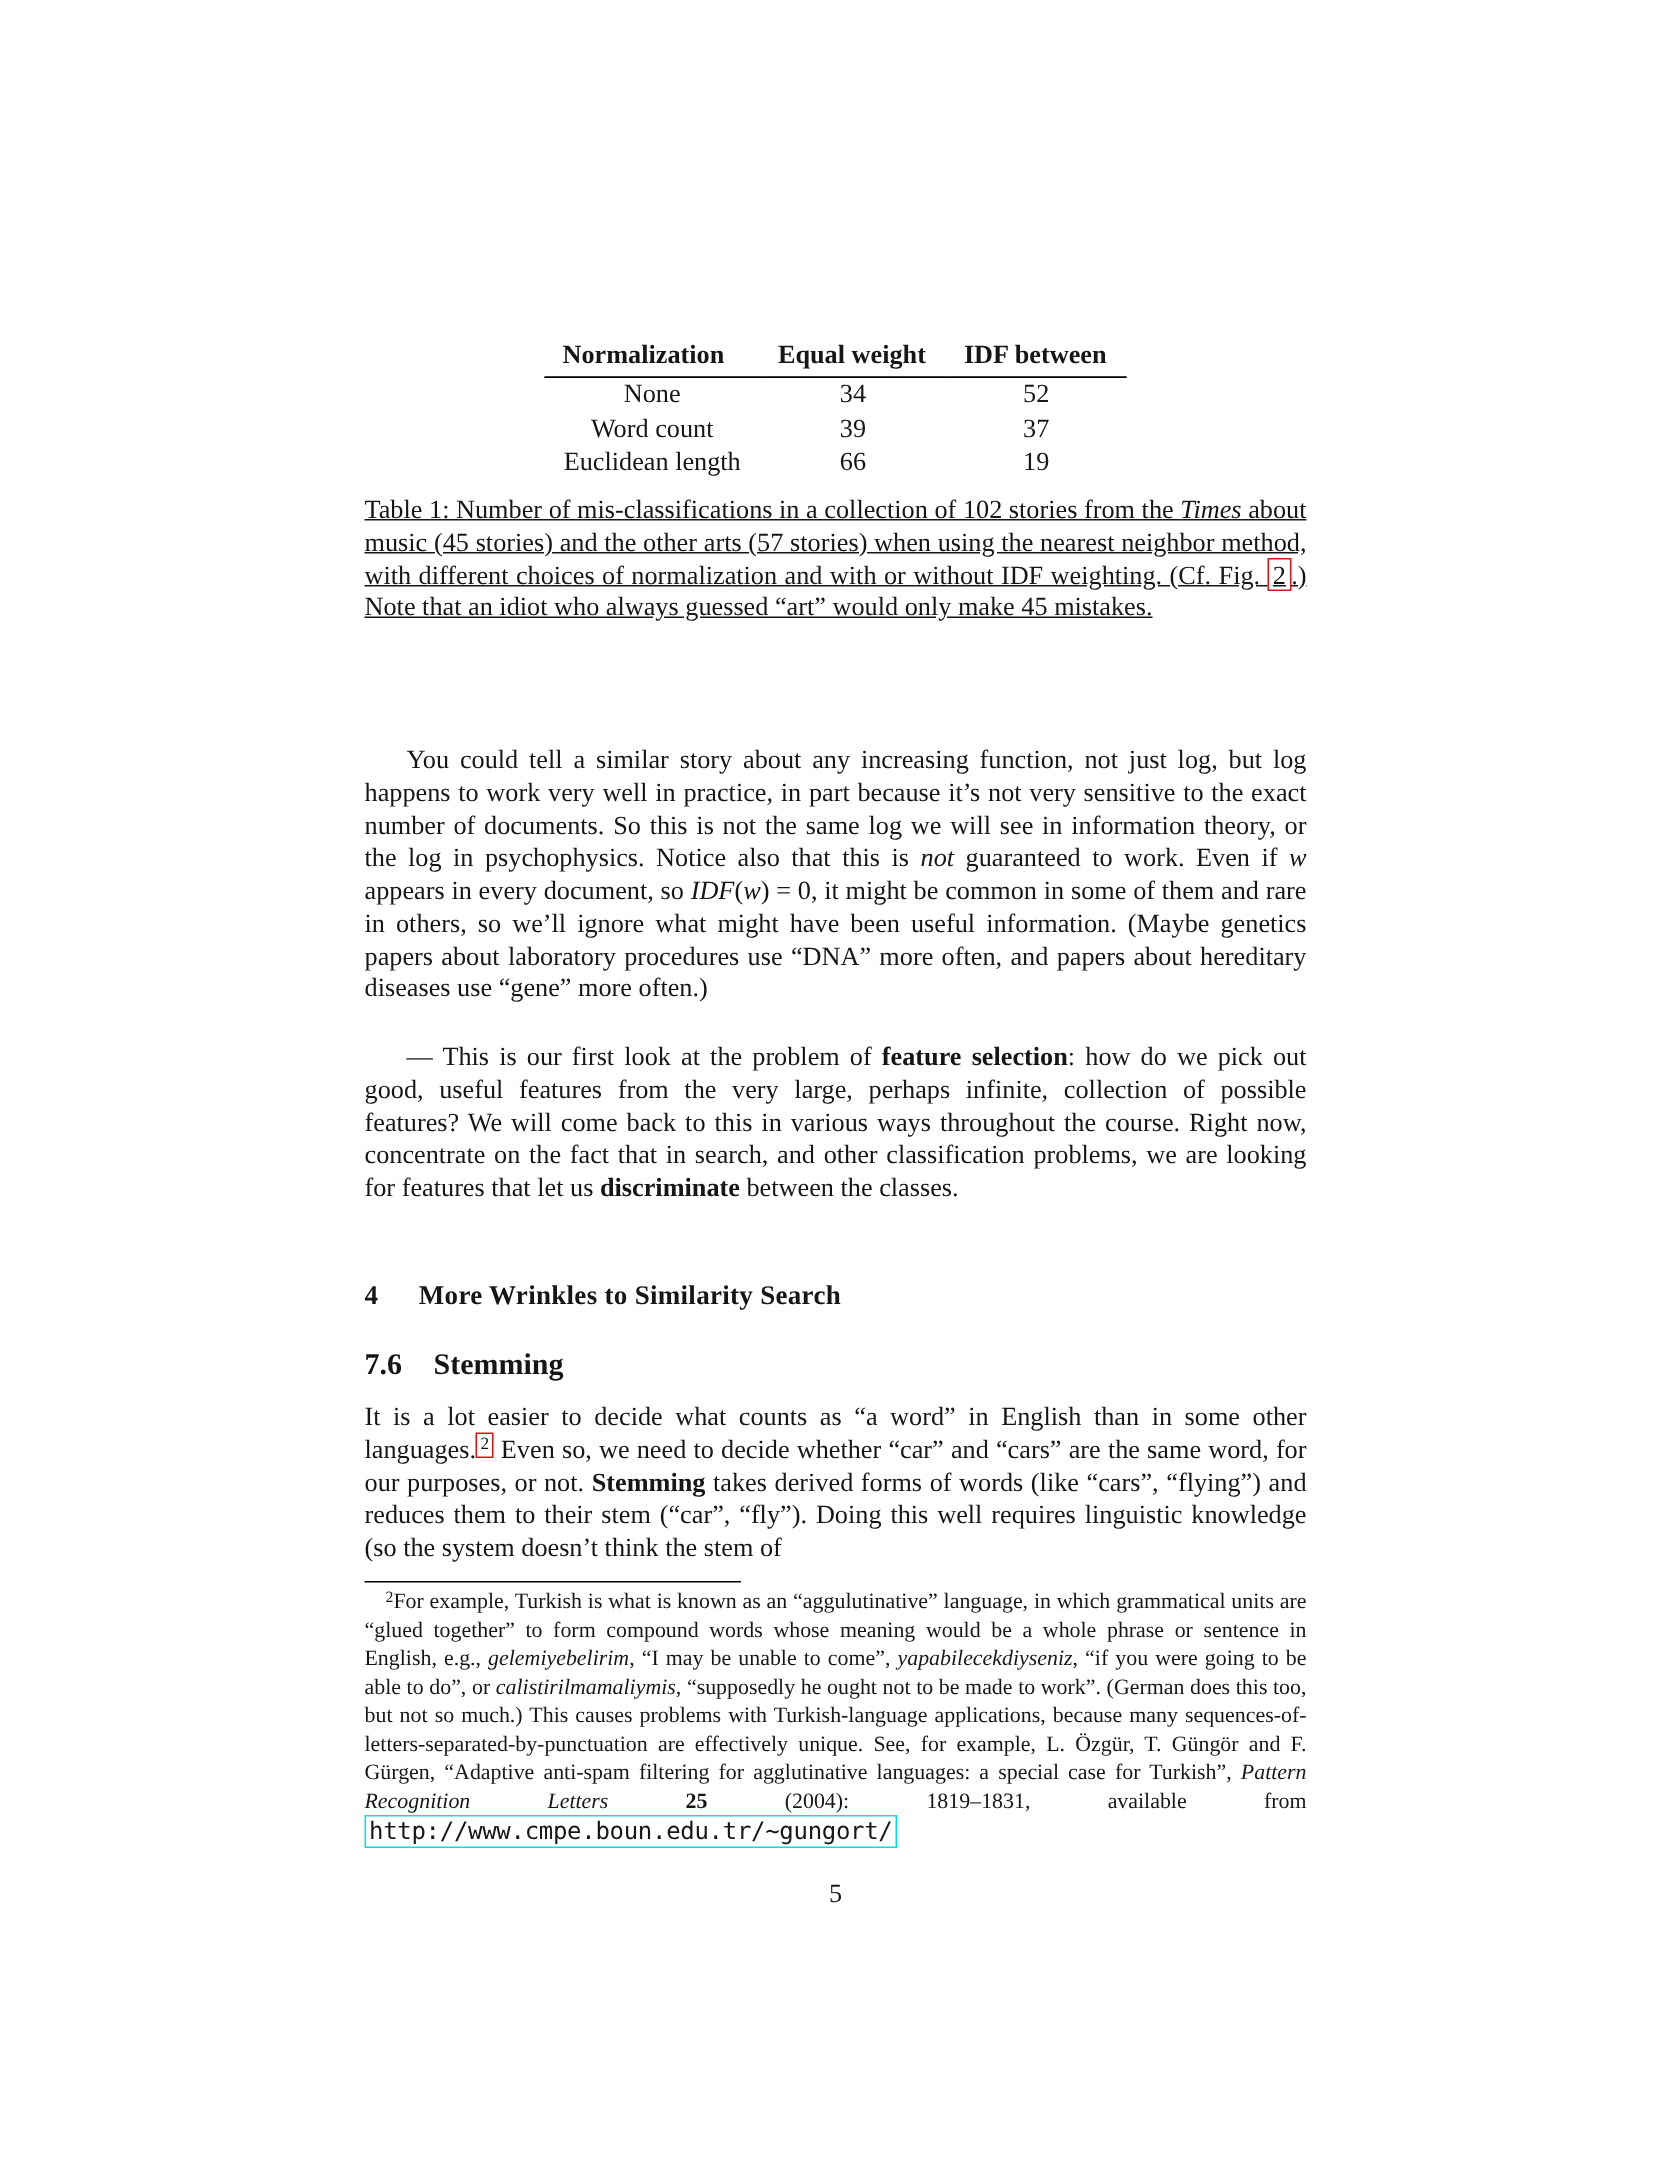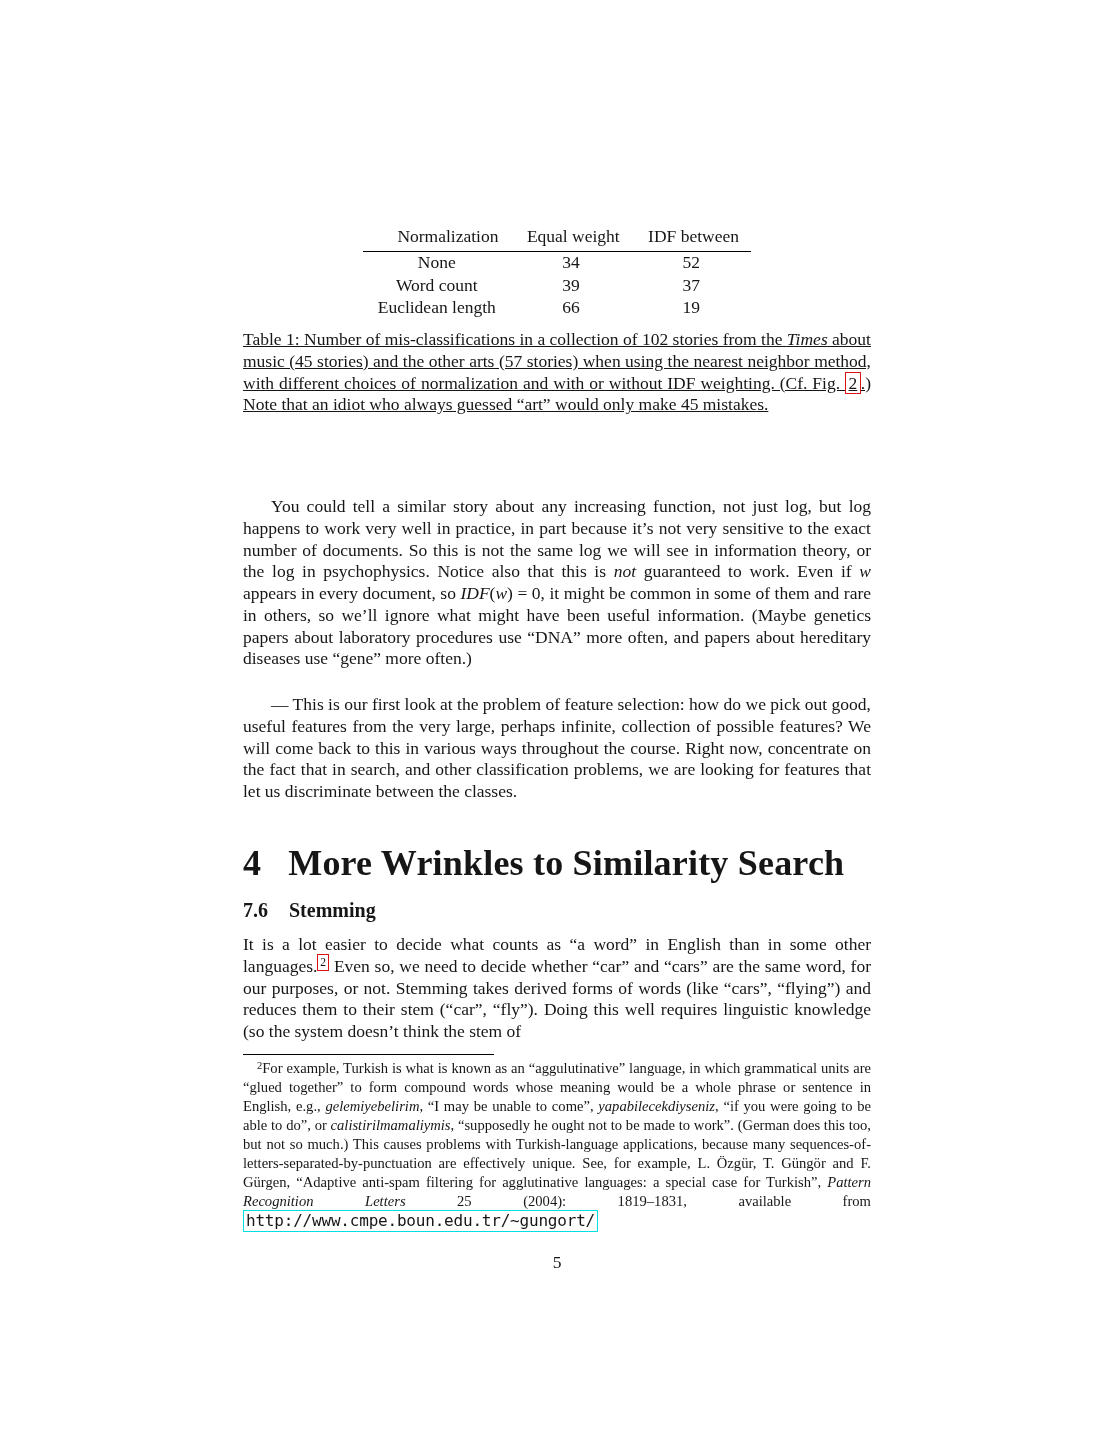"Normalization" table.results th { font-weight: normal -> bold; text-align: right -> left }
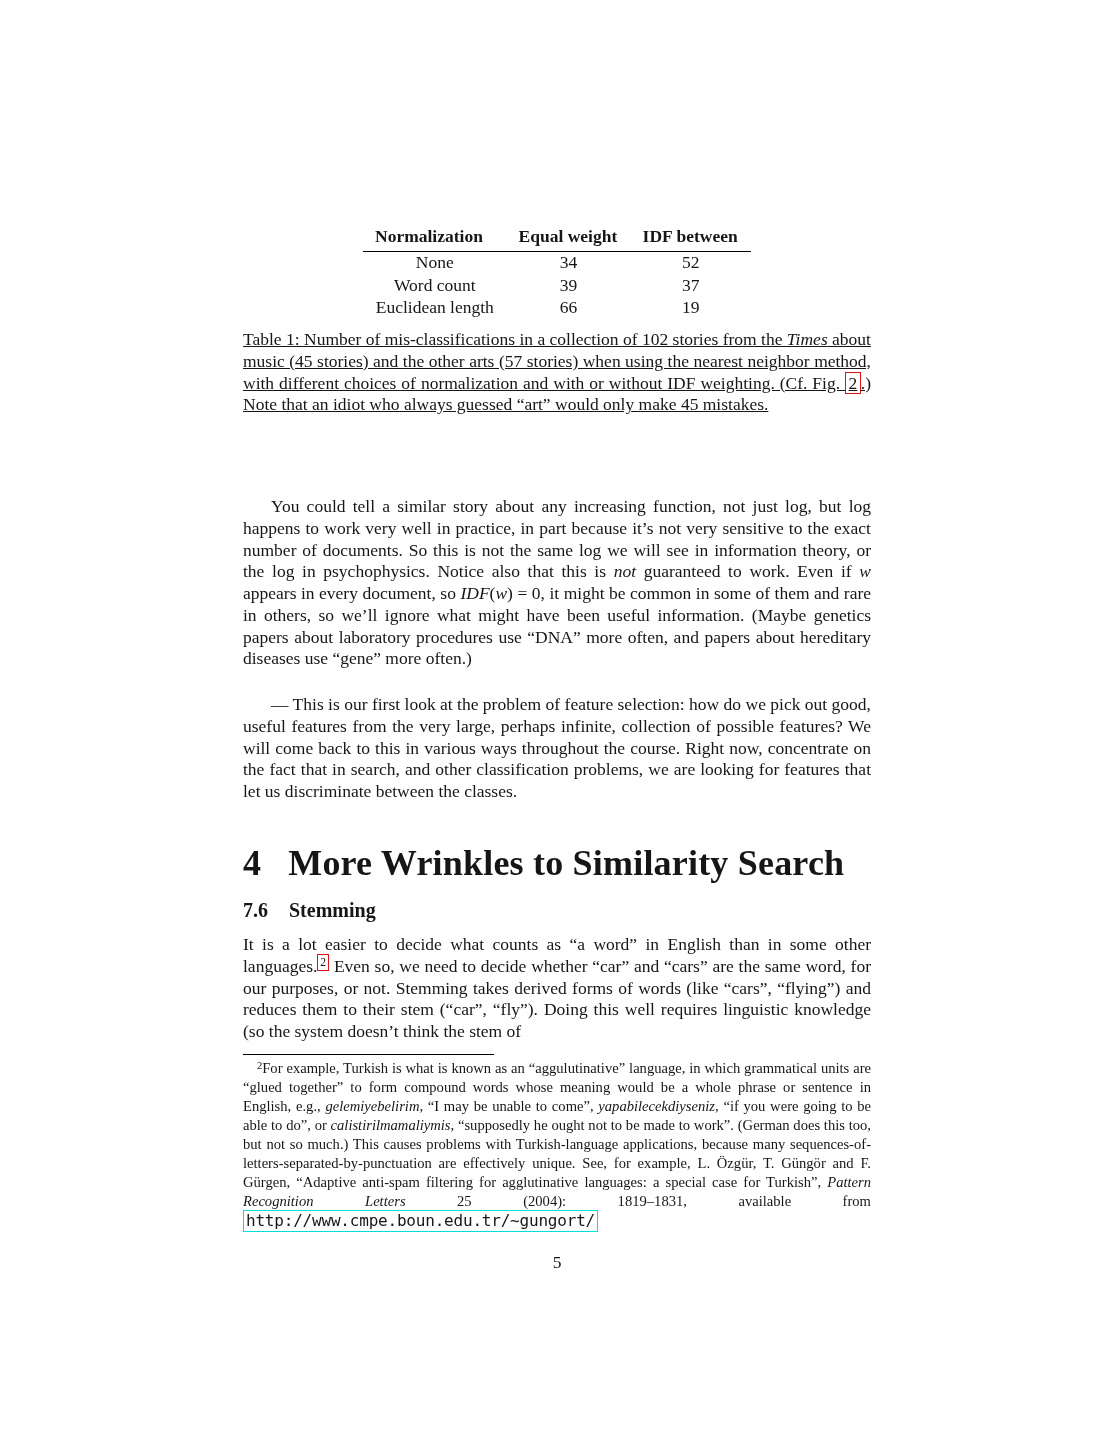"feature selection" .b { font-weight: normal -> bold }
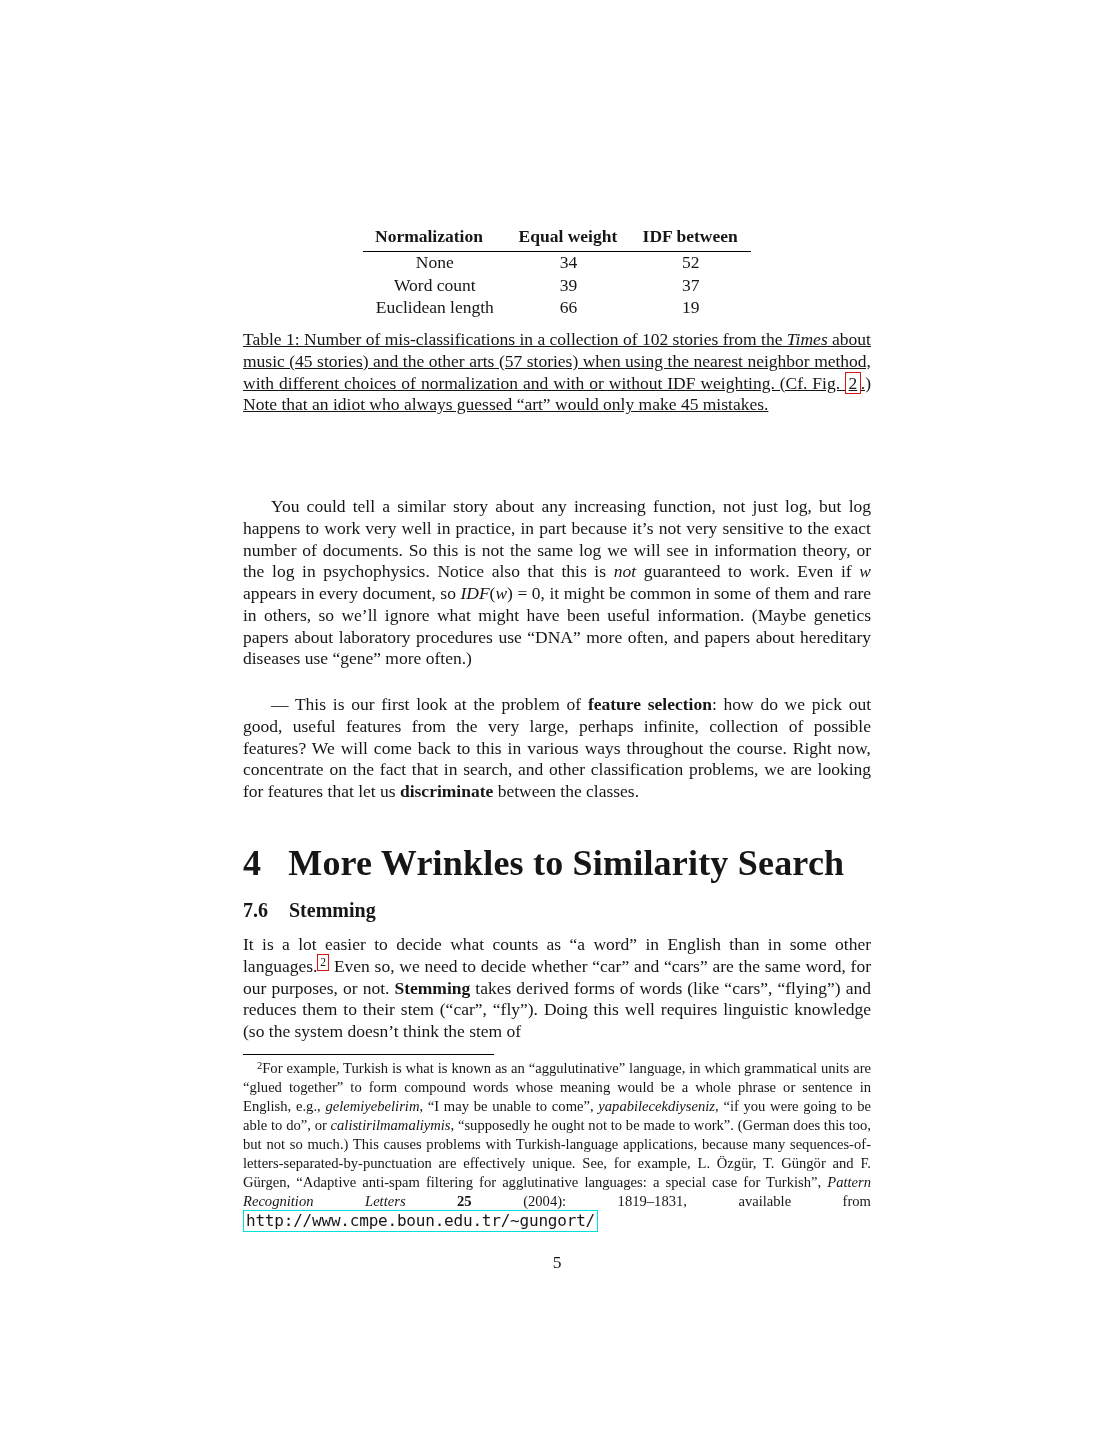"4 More Wrinkles to Similarity" .section { font-size: 36px -> 18px }
